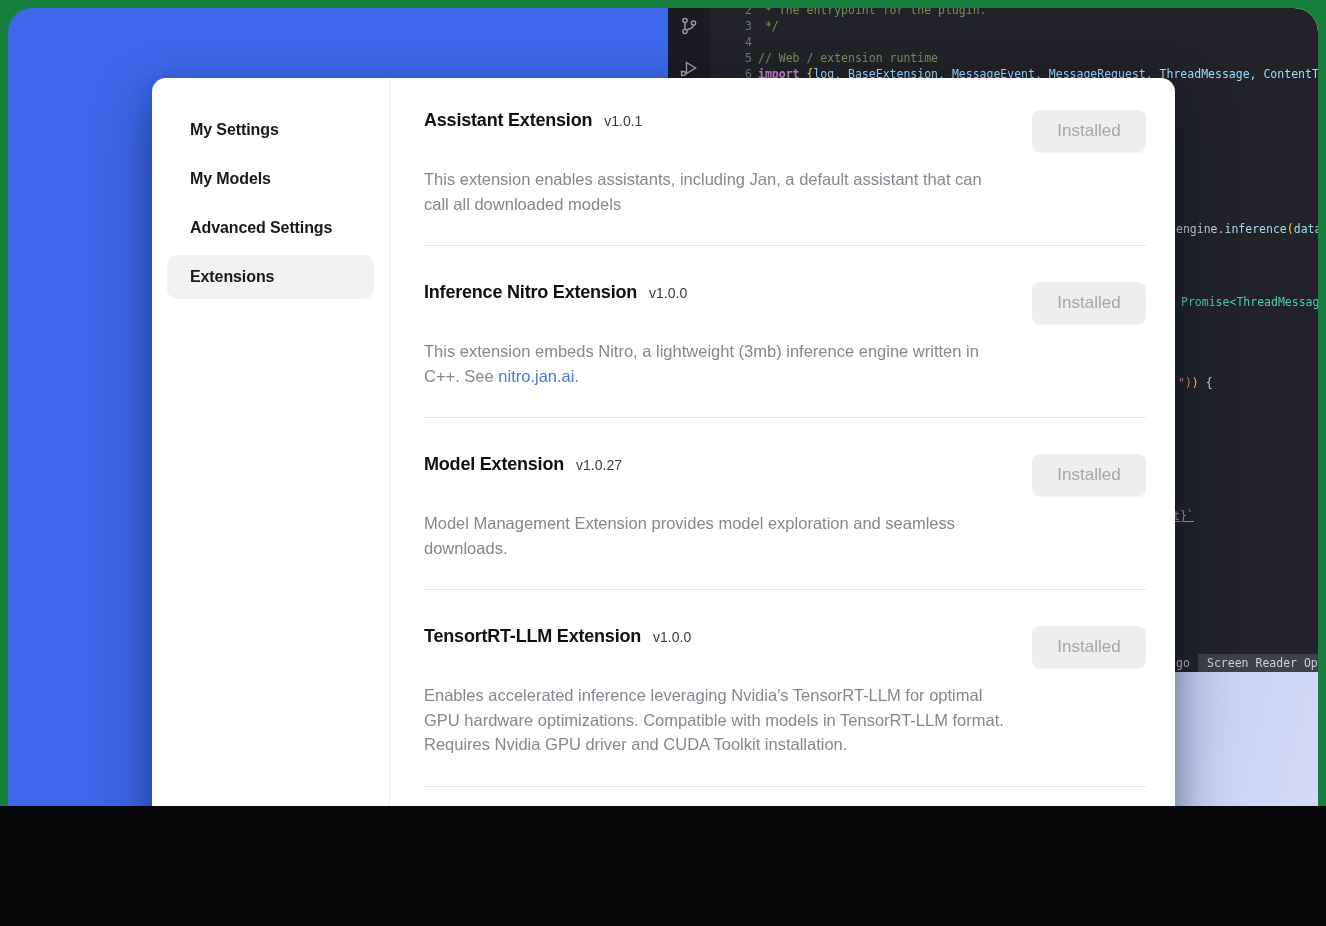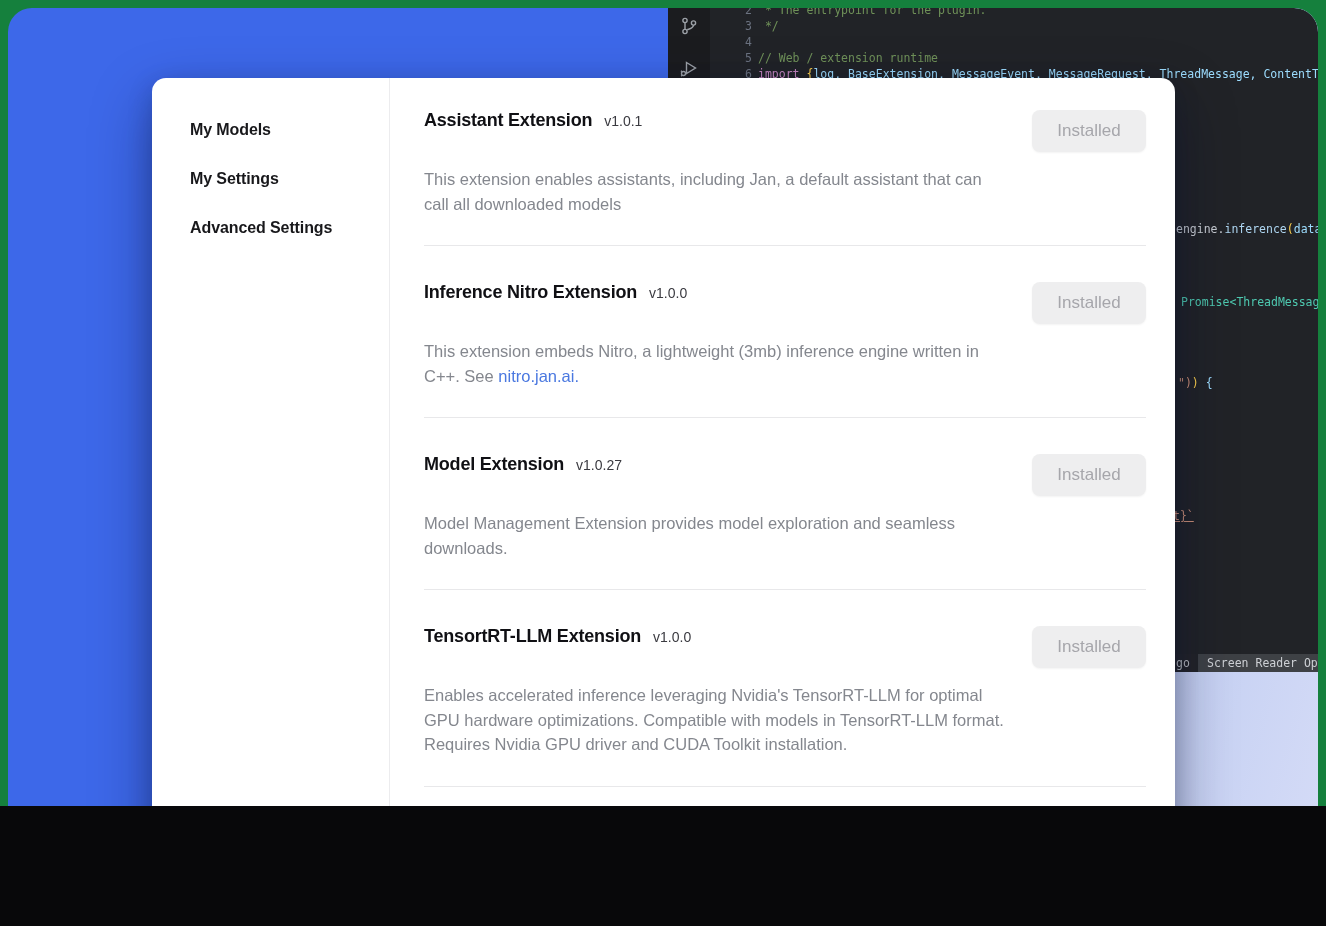"import" .kw { font-weight: none -> bold }
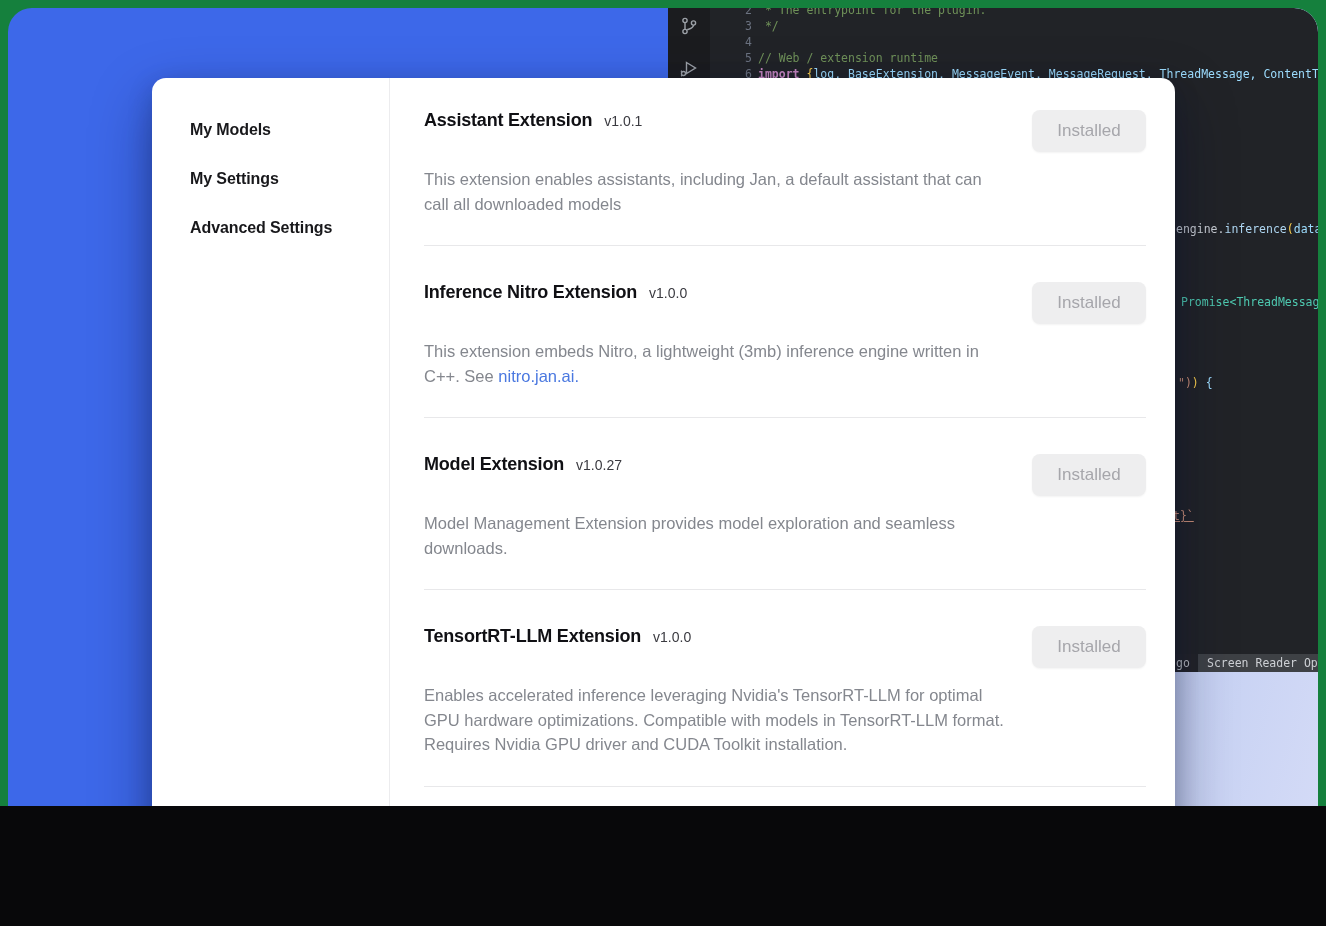"My Models" div.side-item { order: before "My Settings" -> after "My Settings" }
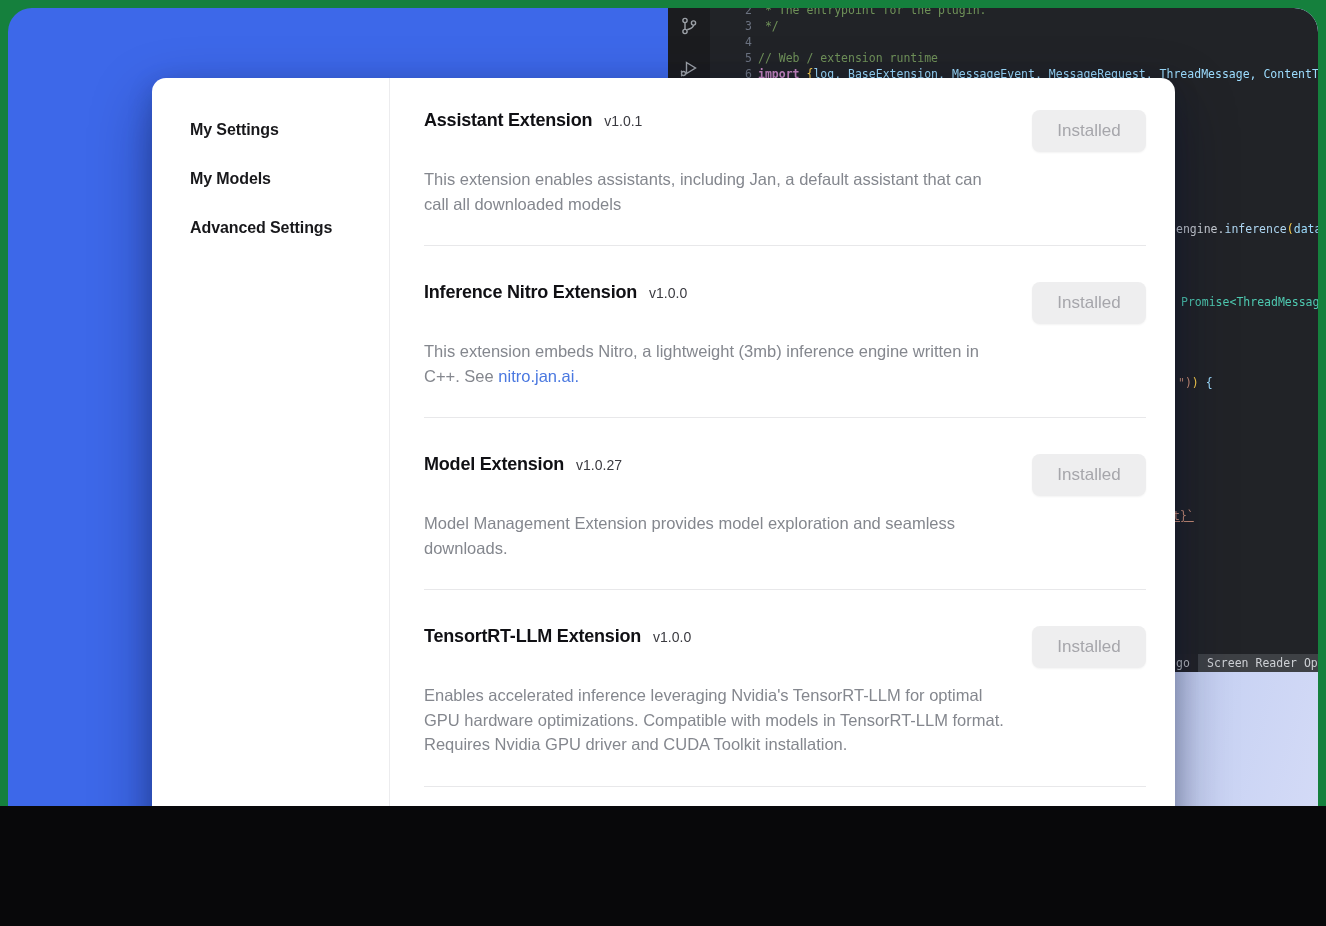"Extensions" div.side-item { html: none -> <div>Extensions</div> }
